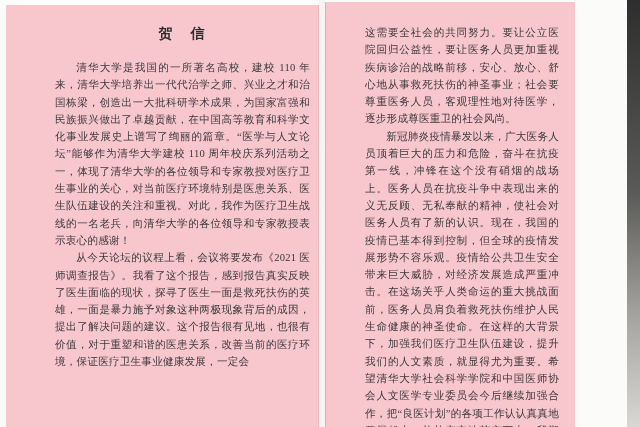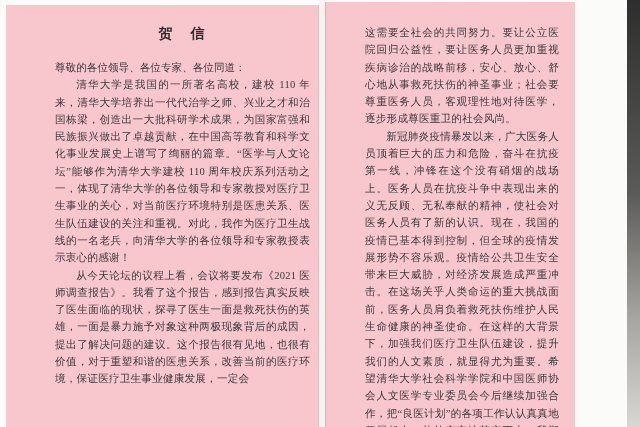"尊敬的各位领导、各位专家、各位同道：" p.salutation { html: <p>尊敬的各位领导、各位专家、各位同道：</p> -> none }
